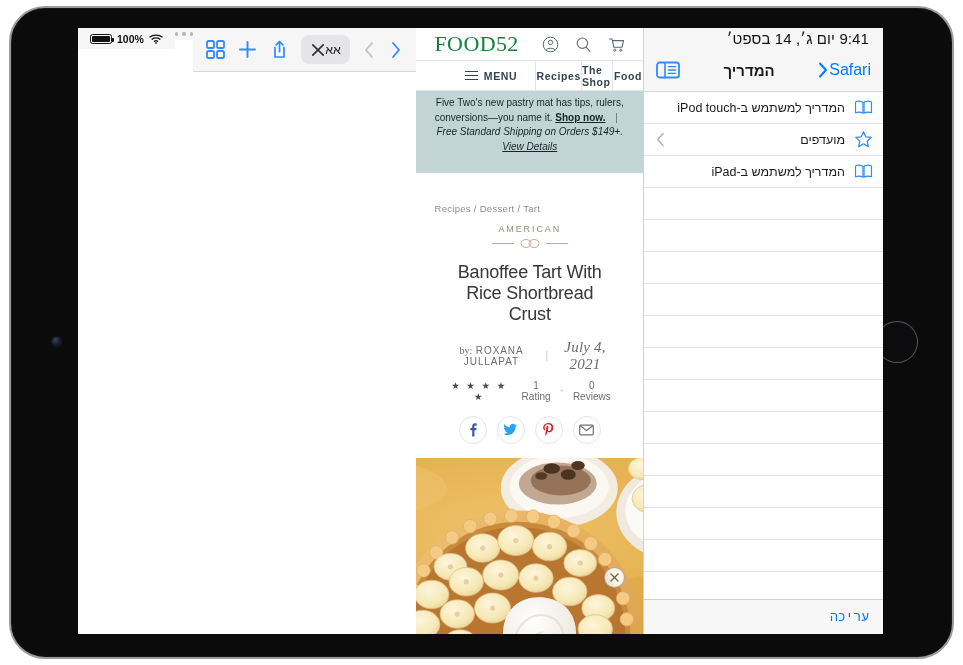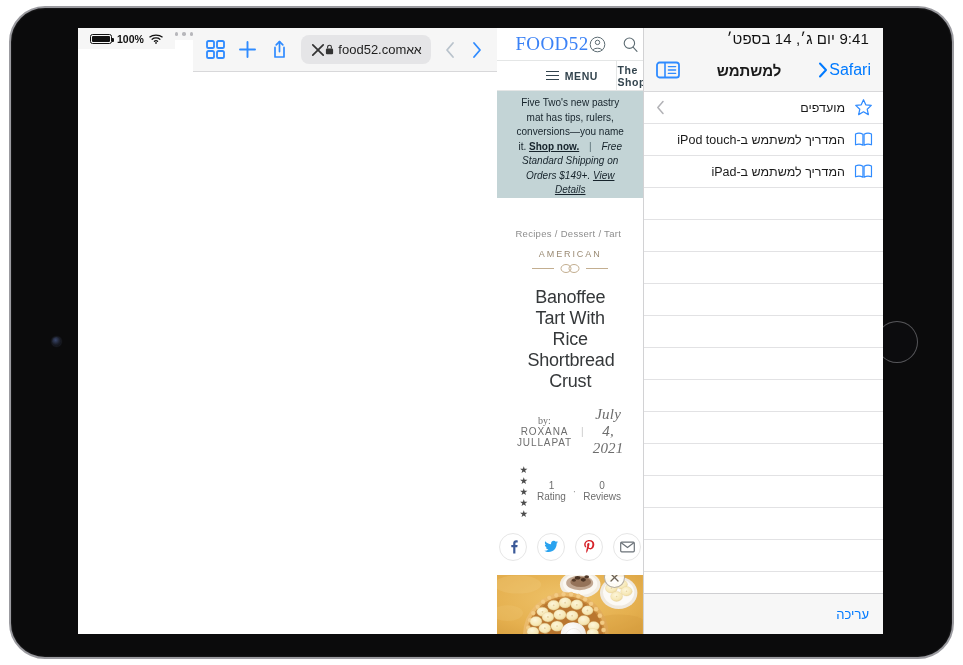"food52.com" div.url-center { html: <div> <svg> <rect></rect> <path></path> </svg> <span>food52.com</span> </div> -> none }
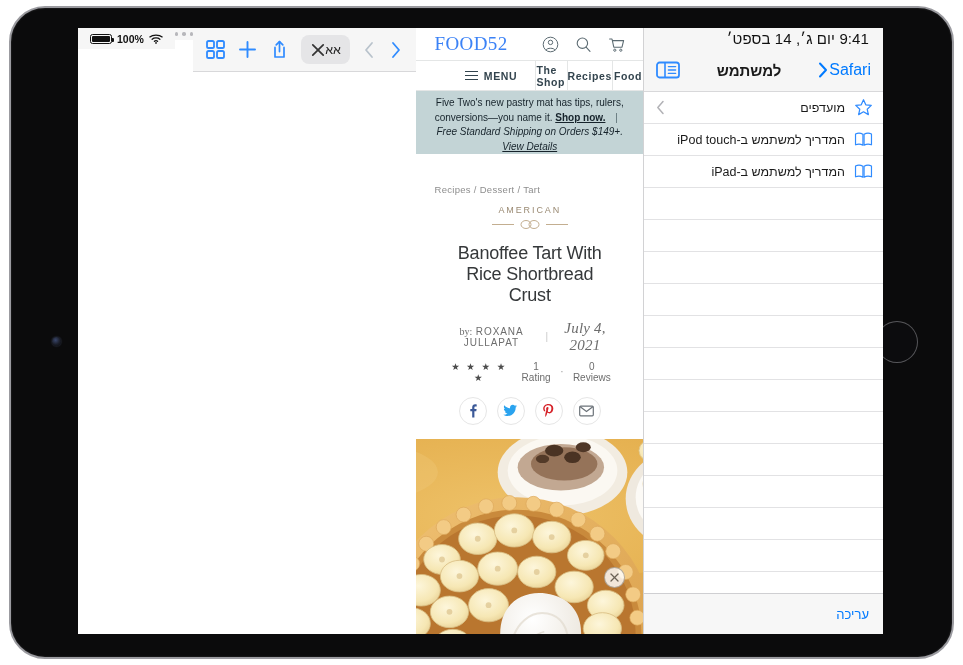"FOOD52" .site-logo { color: #3b82f6 -> #15803d; font-size: 19px -> 22px }
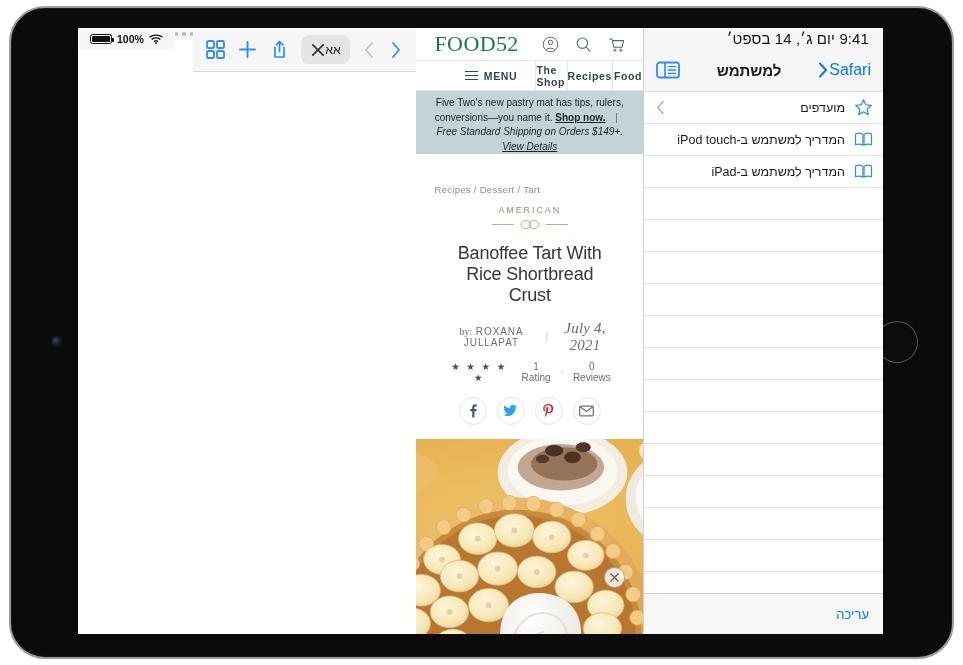"The Shop" div.nav-item { order: before "Recipes" -> after "Recipes" }
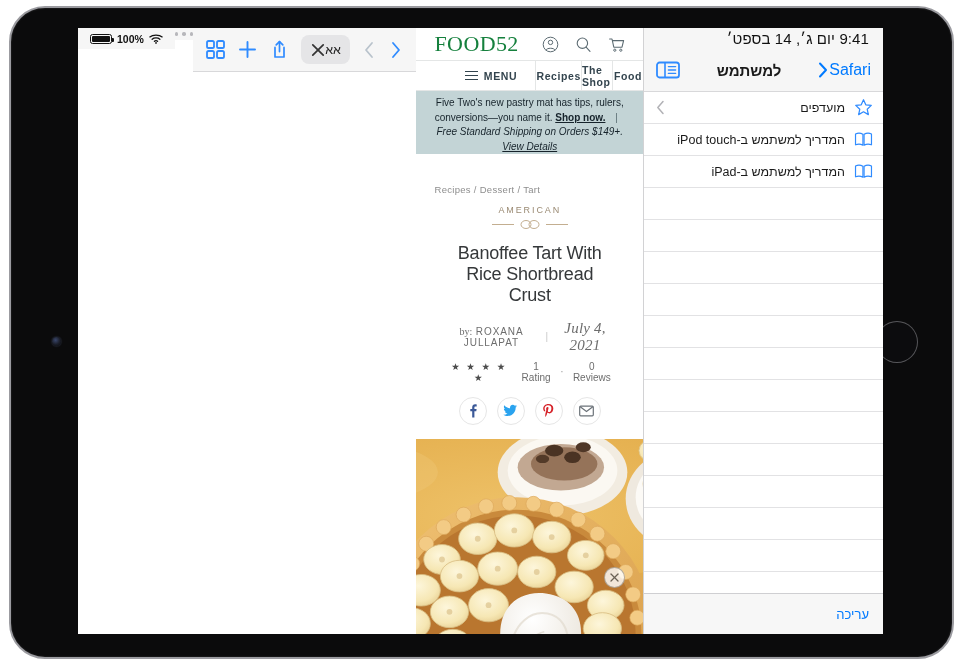"למשתמש" div.sb-title { text: למשתמש -> המדריך }
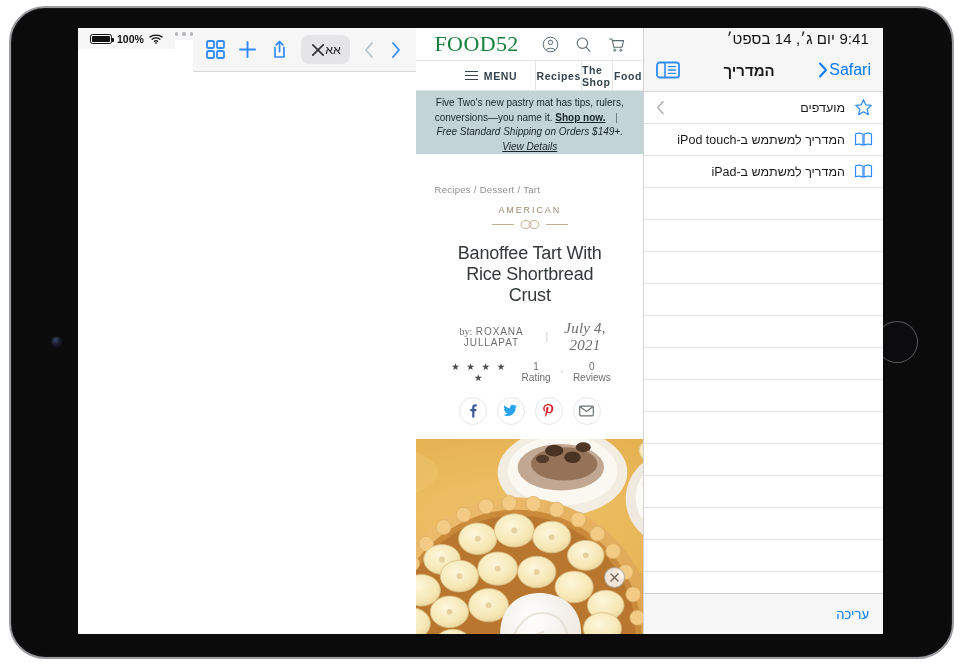"Five Two's new pastry mat" .promo-banner { padding: 5px 16px 0 -> 5px 16px 19px }
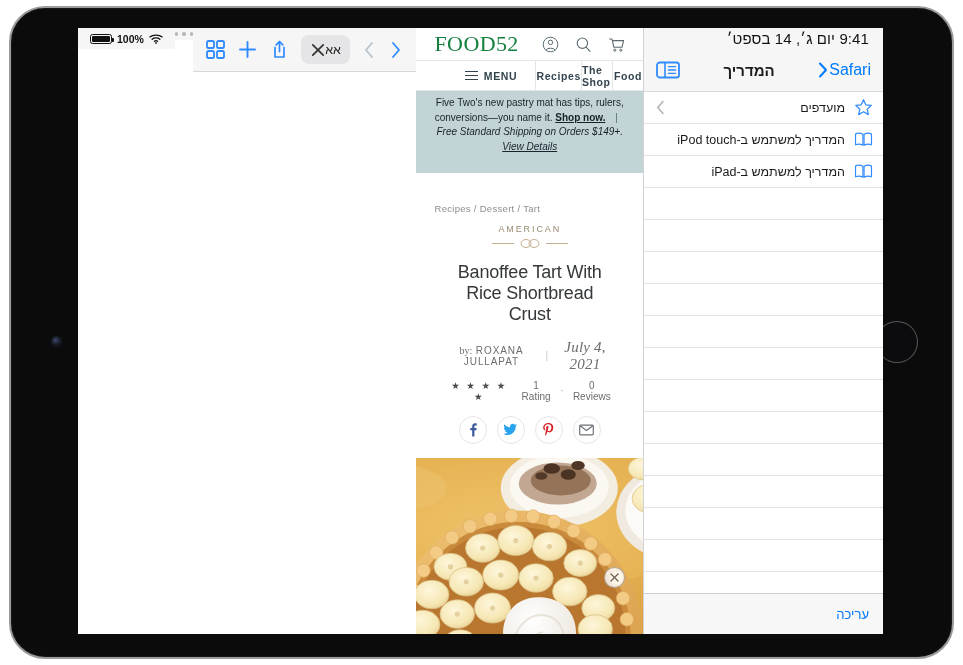"מועדפים" div.sb-row { order: before "המדריך למשתמש ב-iPod touch" -> after "המדריך למשתמש ב-iPod touch" }
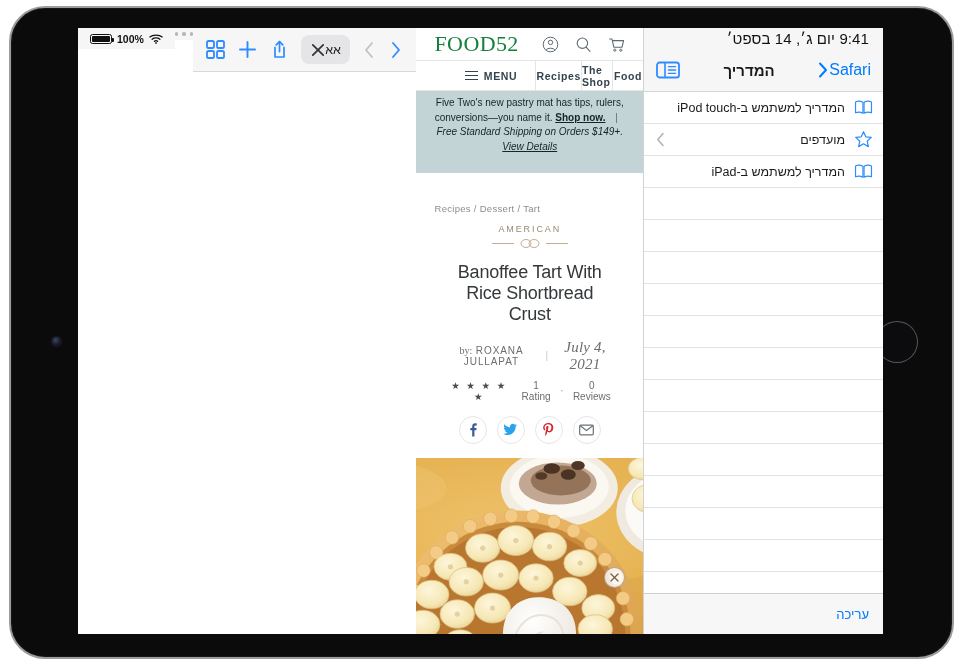"עריכה" .sb-footer { font-family: none -> Liberation Mono, monospace; height: 41px -> 35px }
